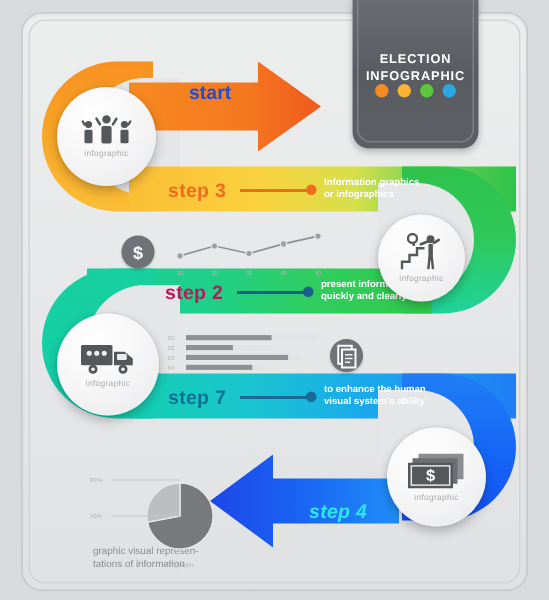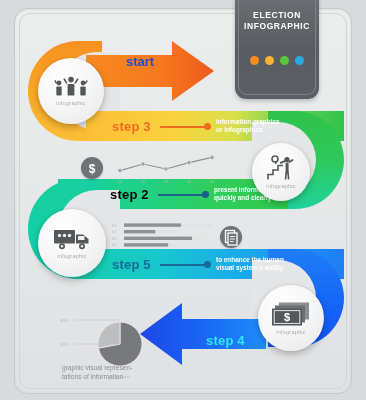"ELECTION" .title-text { top: 12px -> 36px }
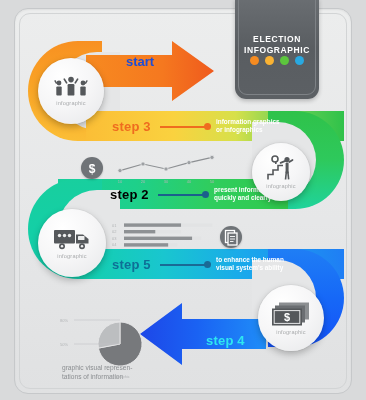"step 2" div.step-label { color: #000000 -> #be185d }
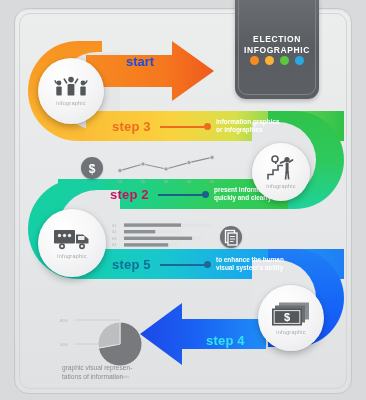"step 5" div.step-label { text: 5 -> 7 }
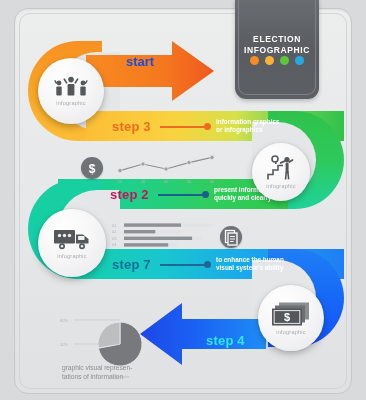"step 4" .step4-label { font-style: none -> italic }
